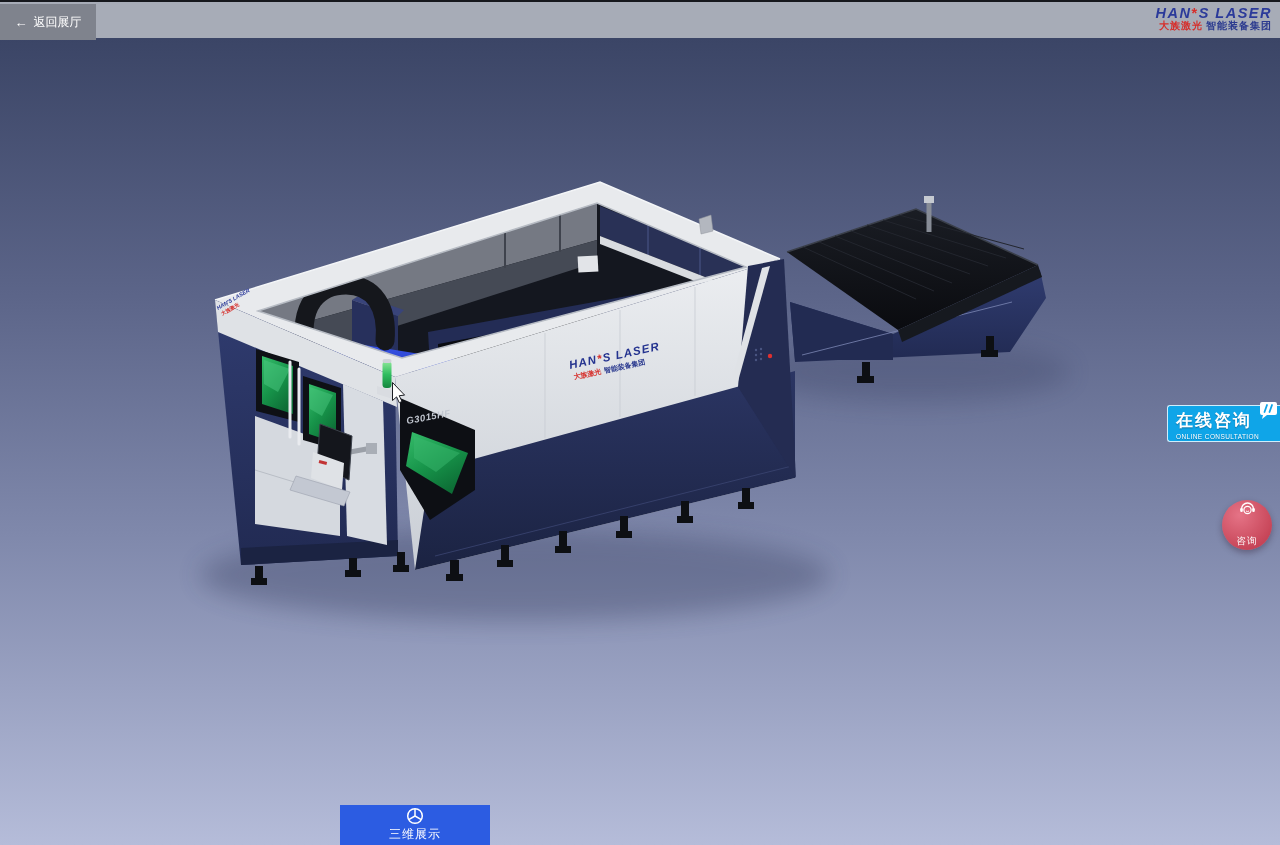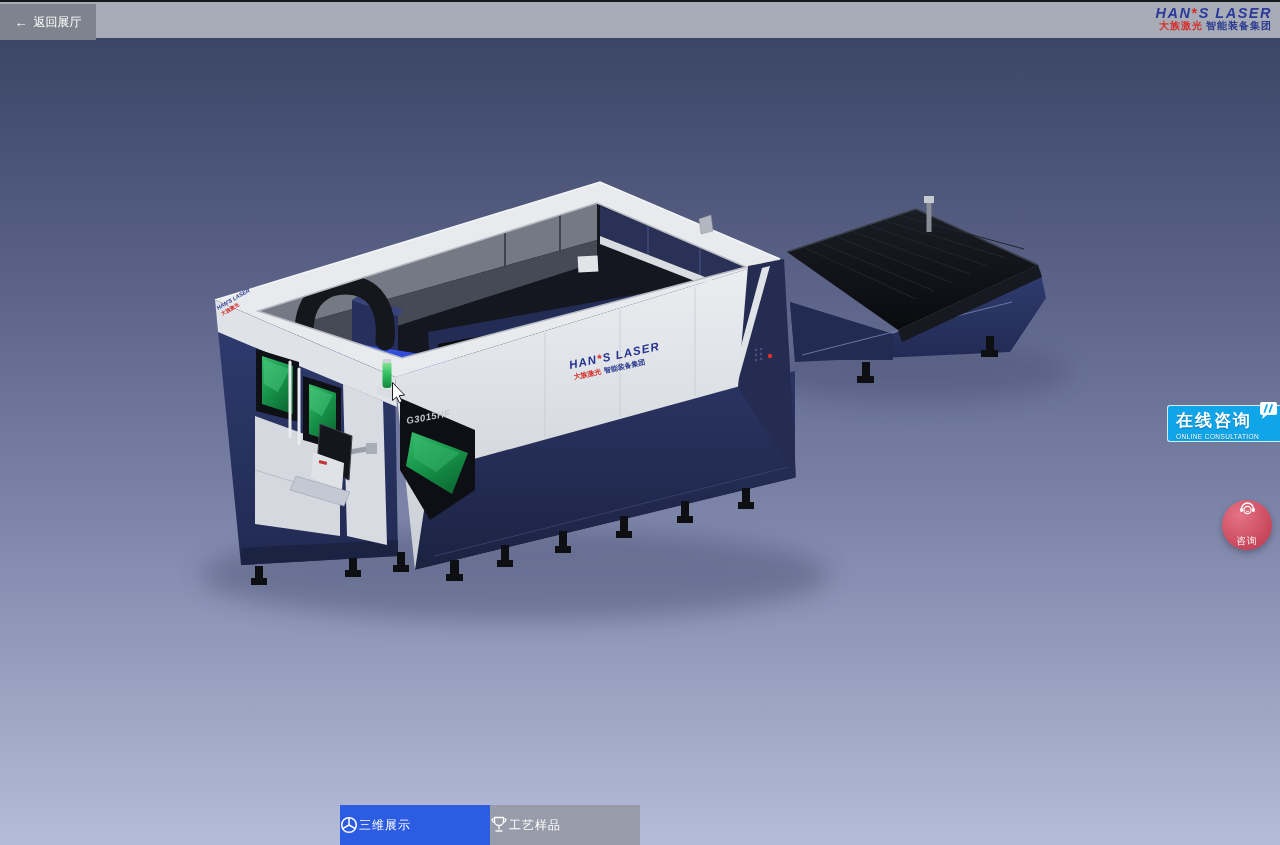"三维展示" .nav-tab { flex-direction: none -> column; justify-content: flex-start -> center }
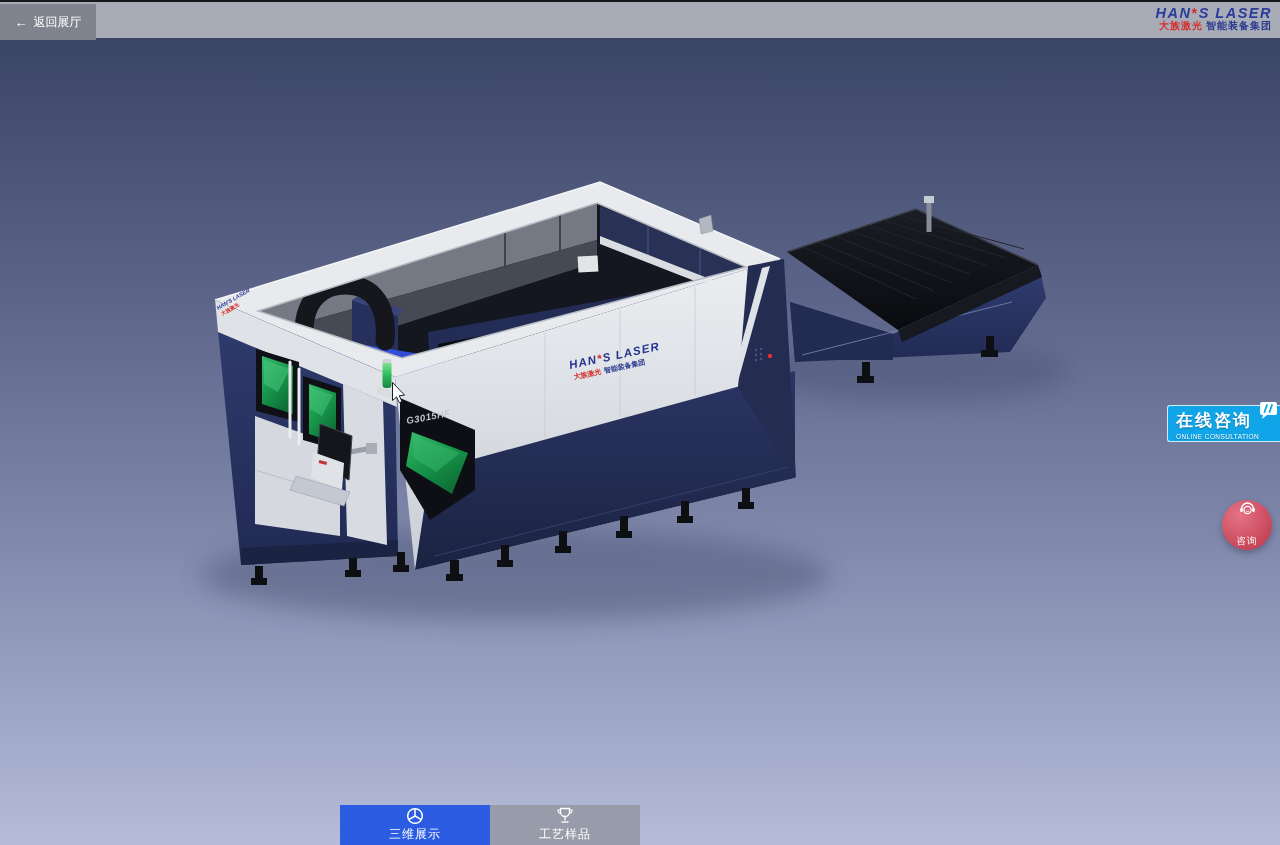"工艺样品" div.nav-tab { html: <div> <svg> <path></path> <path></path> <line></line> <line></line> </svg> <span>工艺样品</span> </div> -> none }
